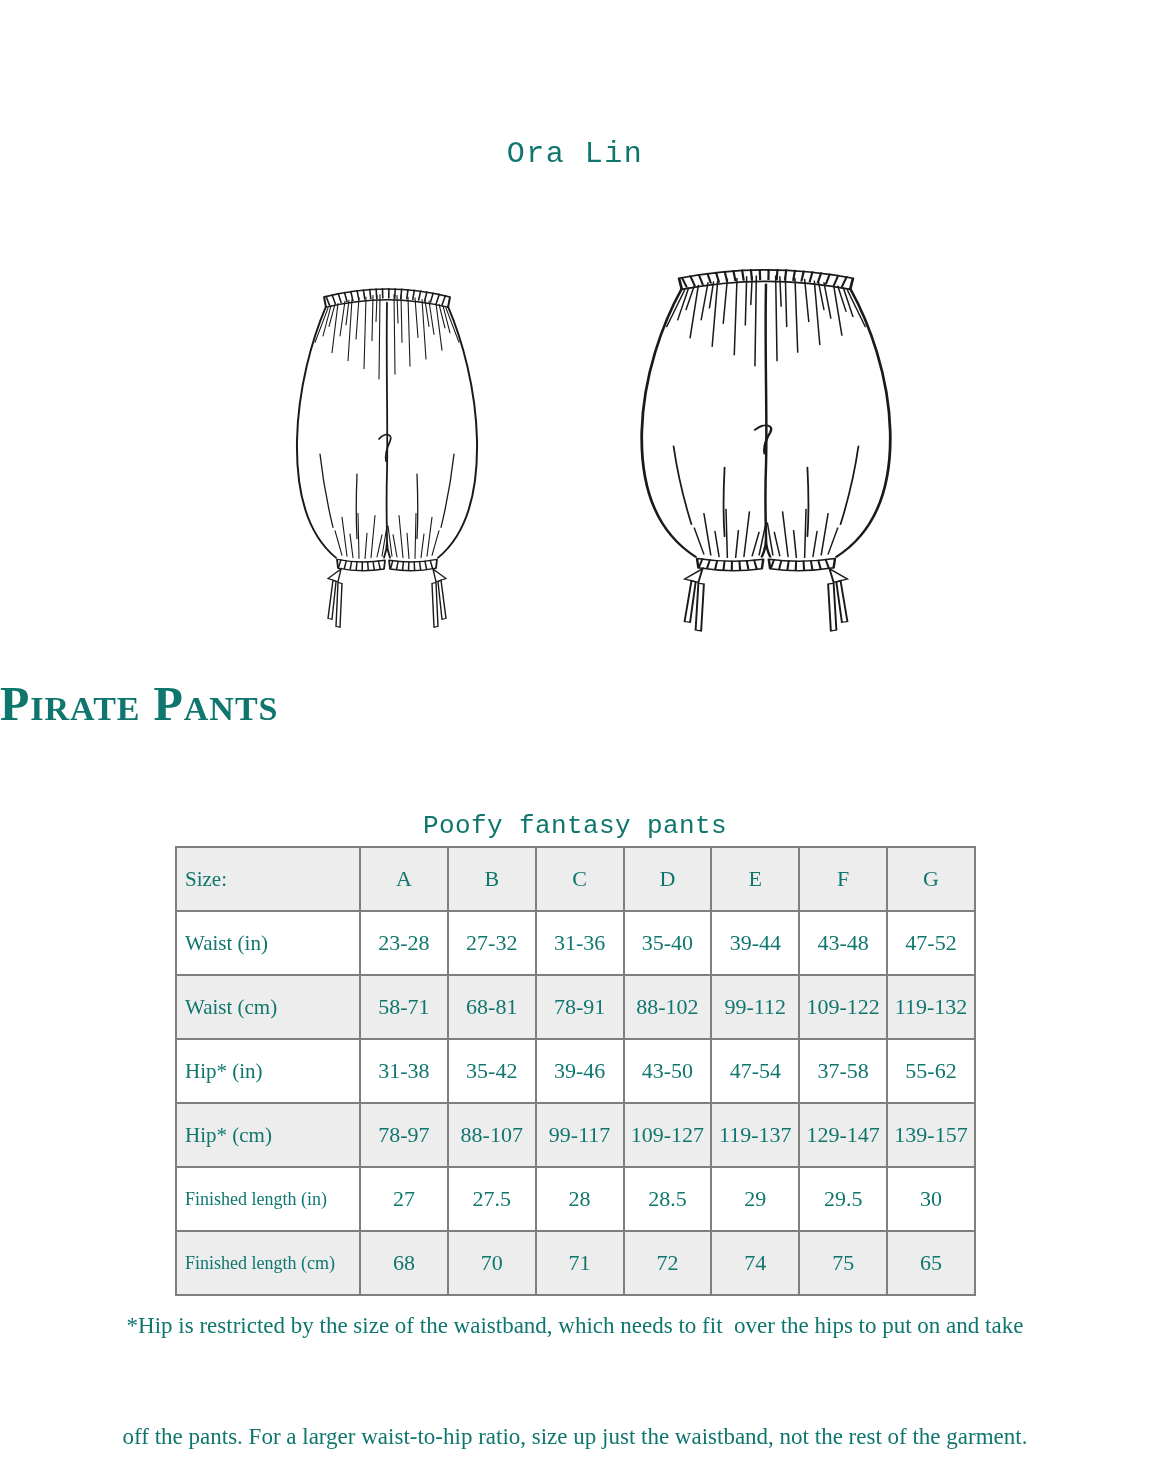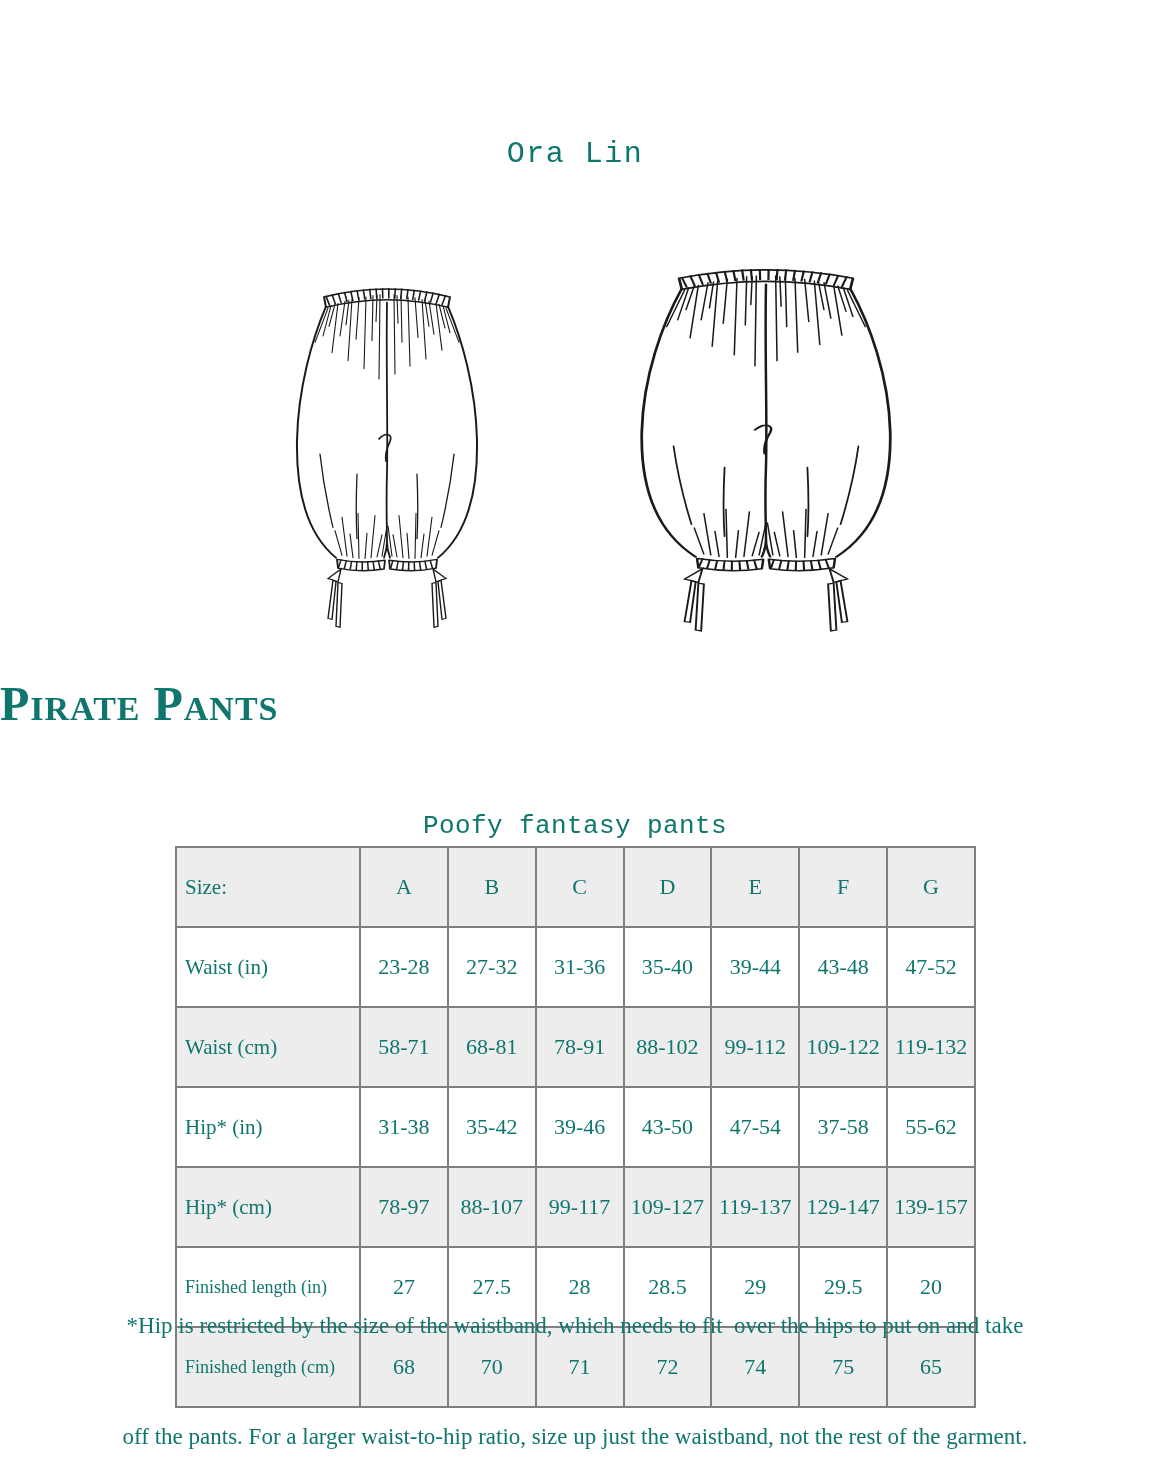"Size:" table.size-table td { padding: 16px 2px -> 8px 2px }
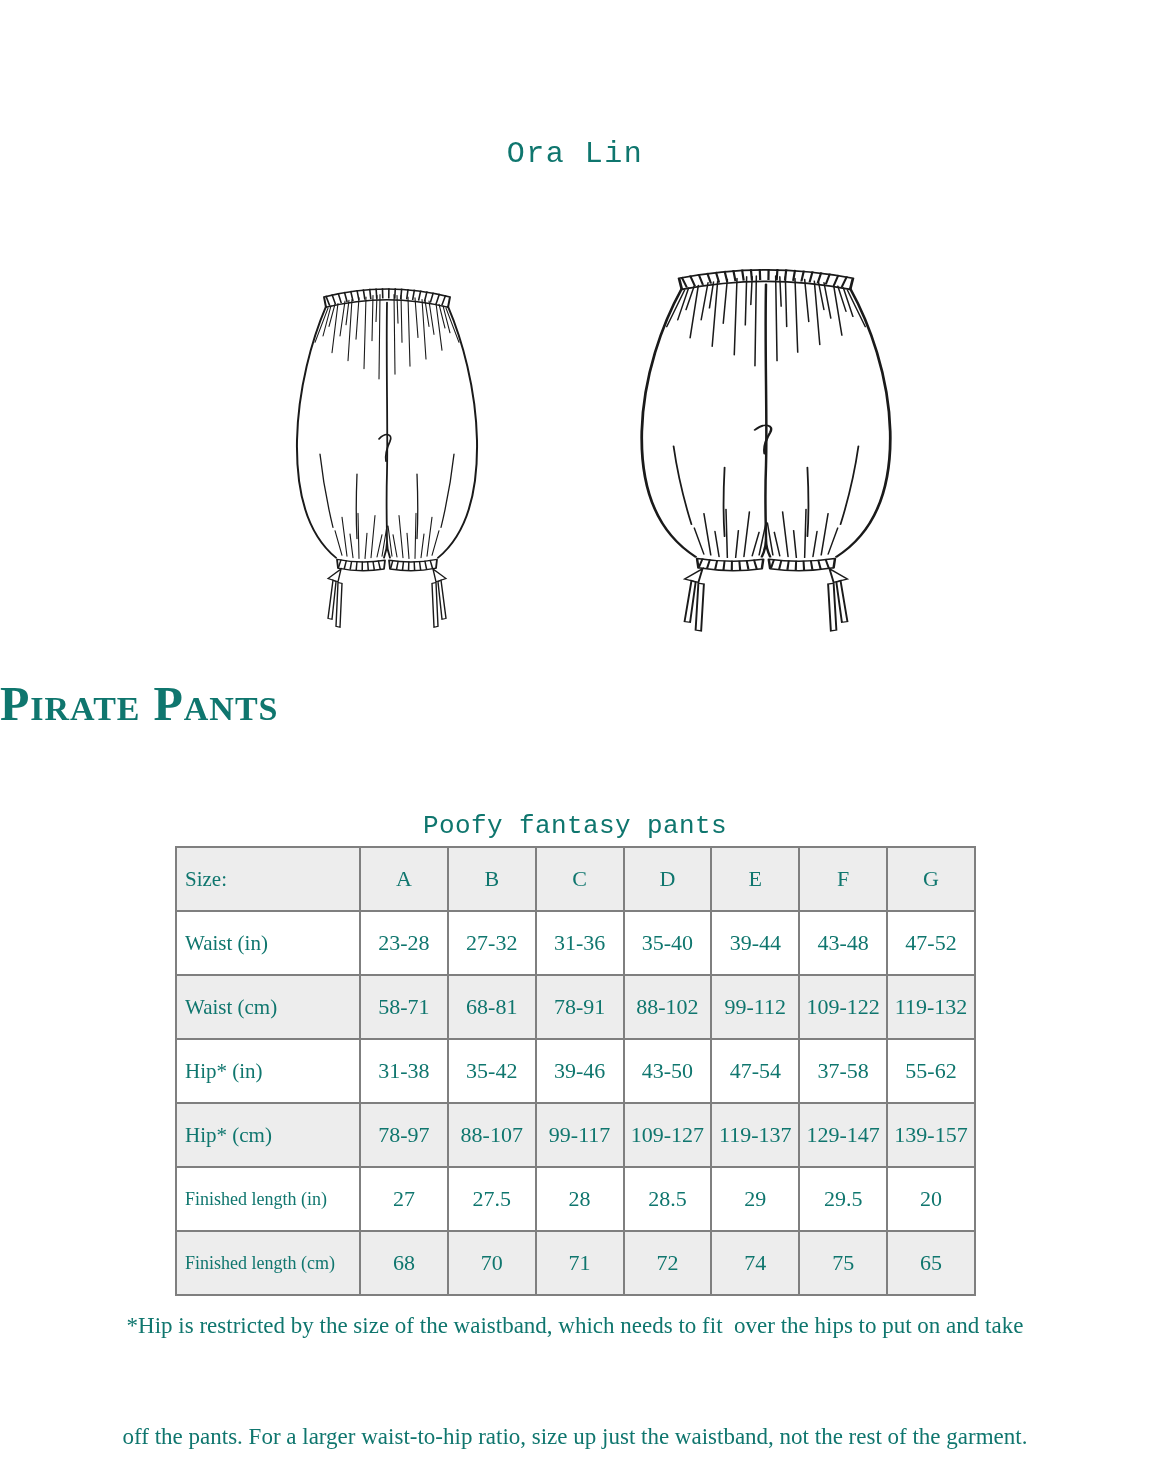"20" td { text: 20 -> 30 }
